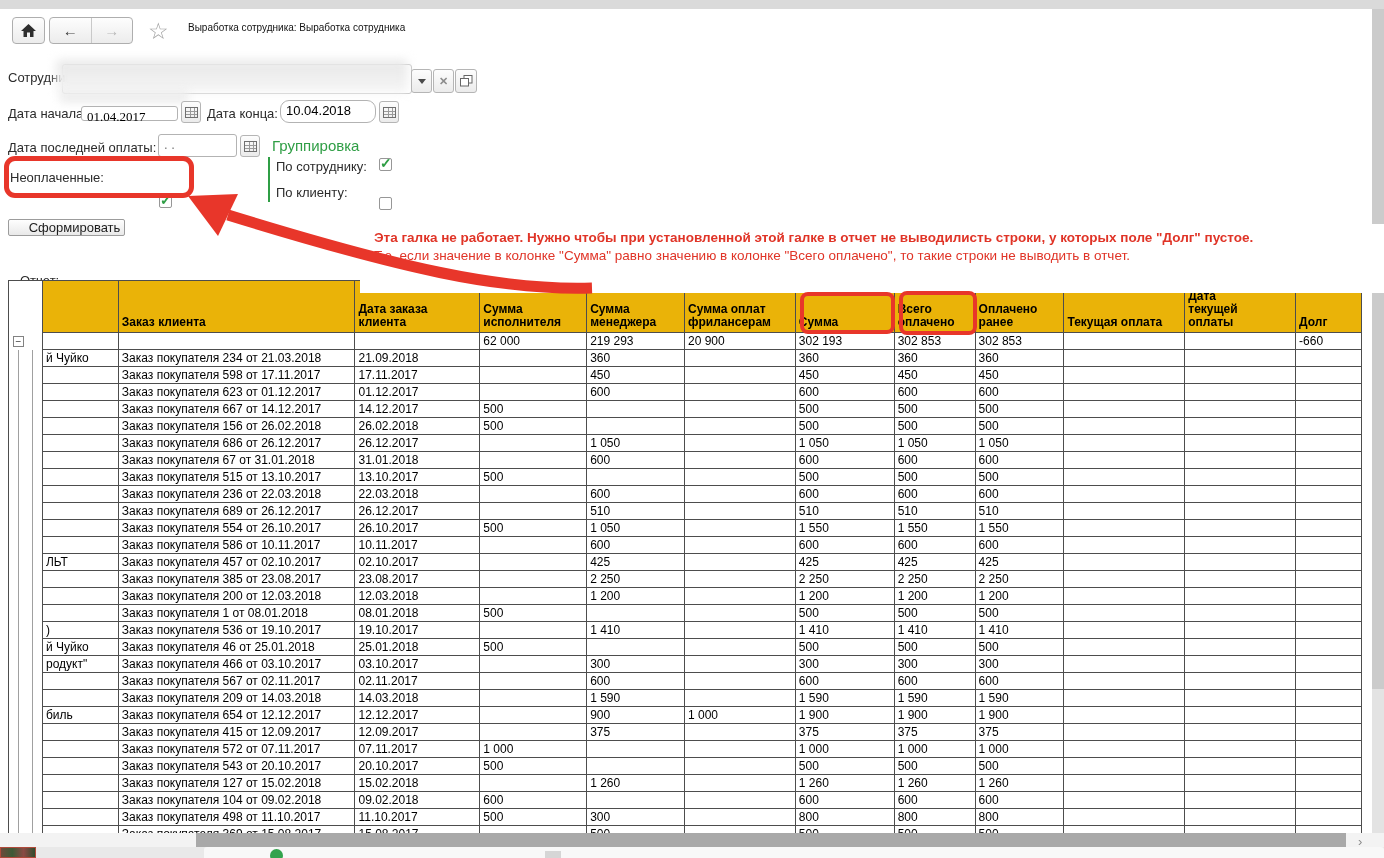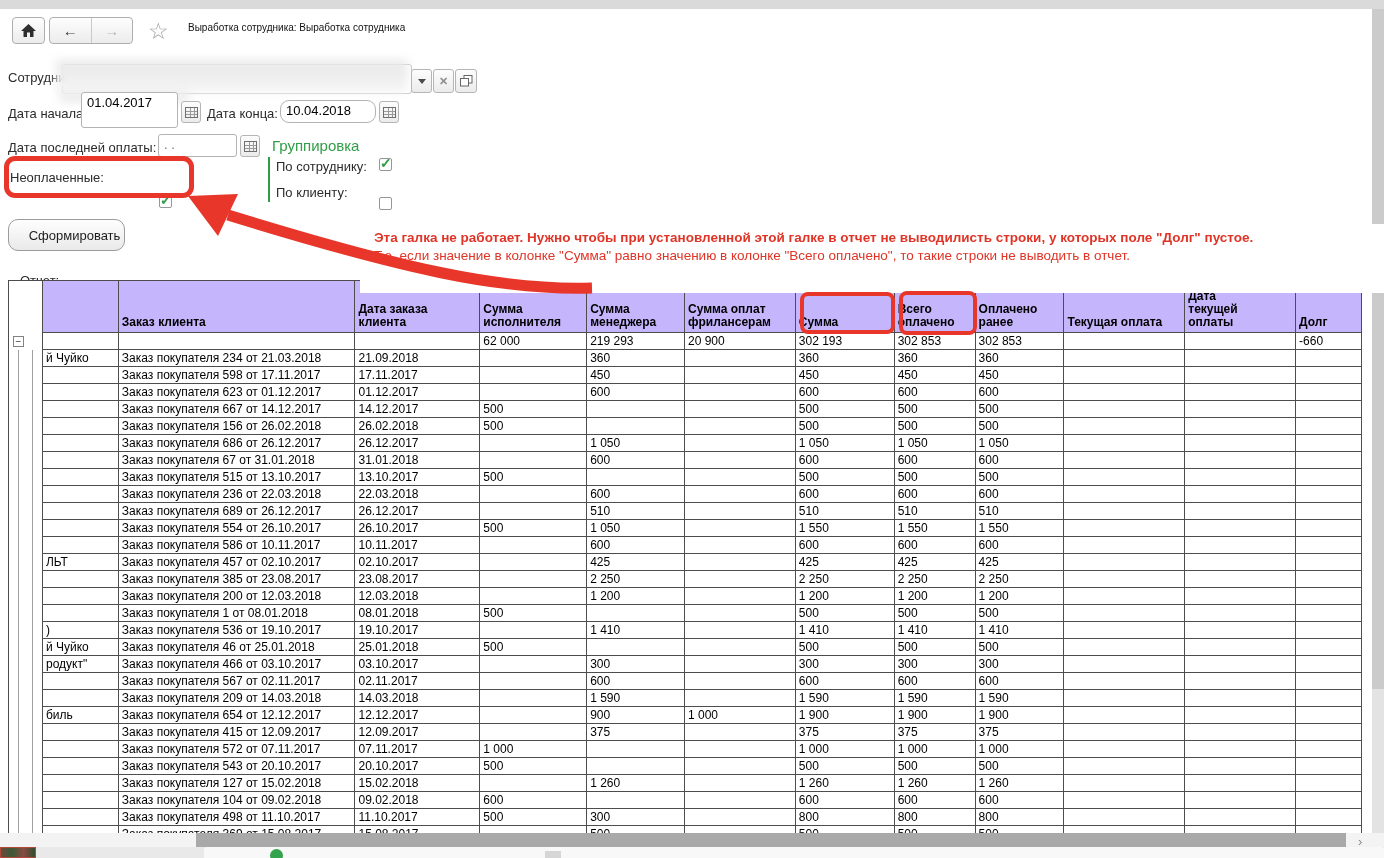"01.04.2017" div.abs { font-family: none -> Liberation Serif, serif; height: 36px -> 15px; top: 92px -> 106px }
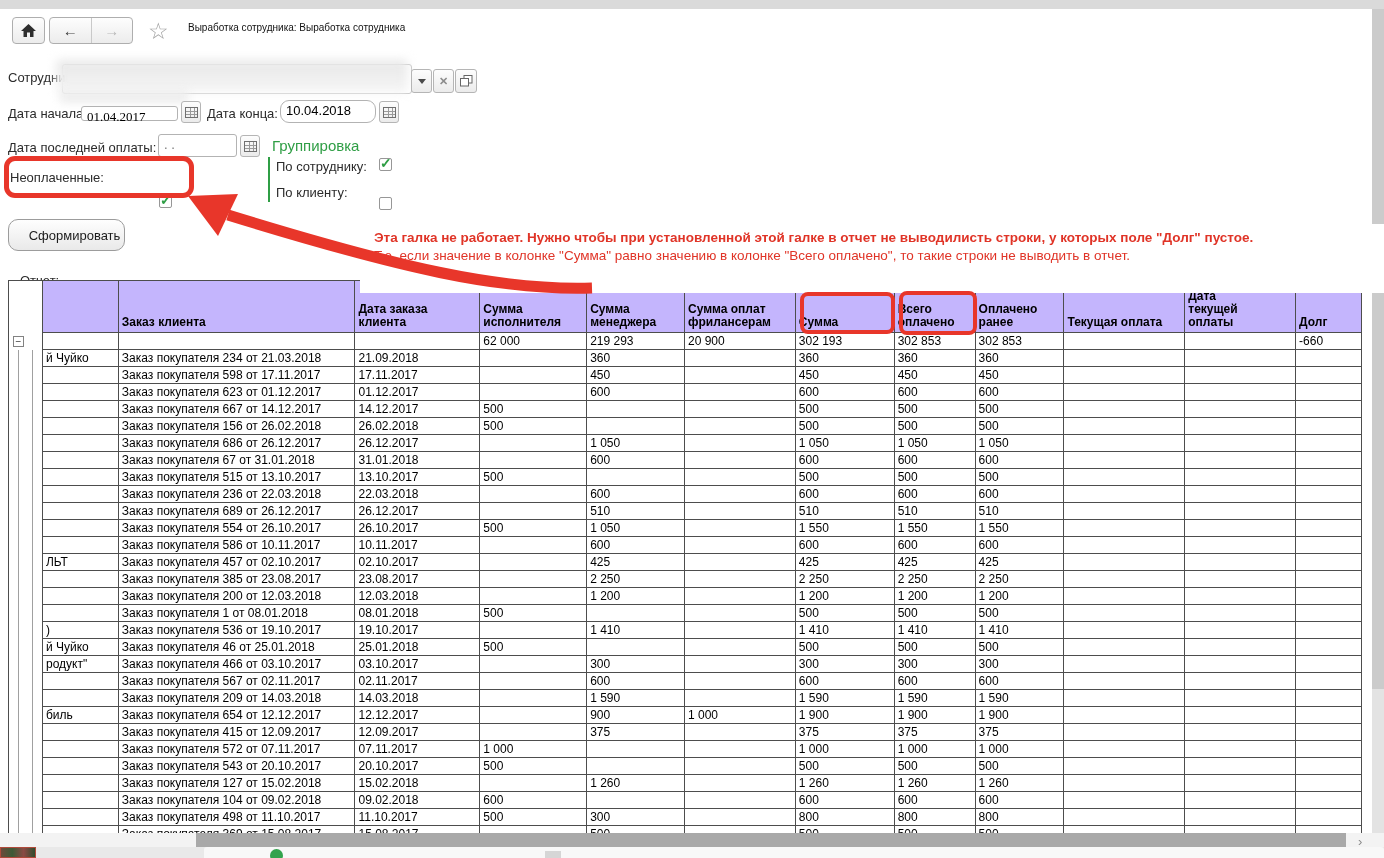"Сформировать" .gen-btn { border-radius: 10px -> 2px; height: 32px -> 17px }
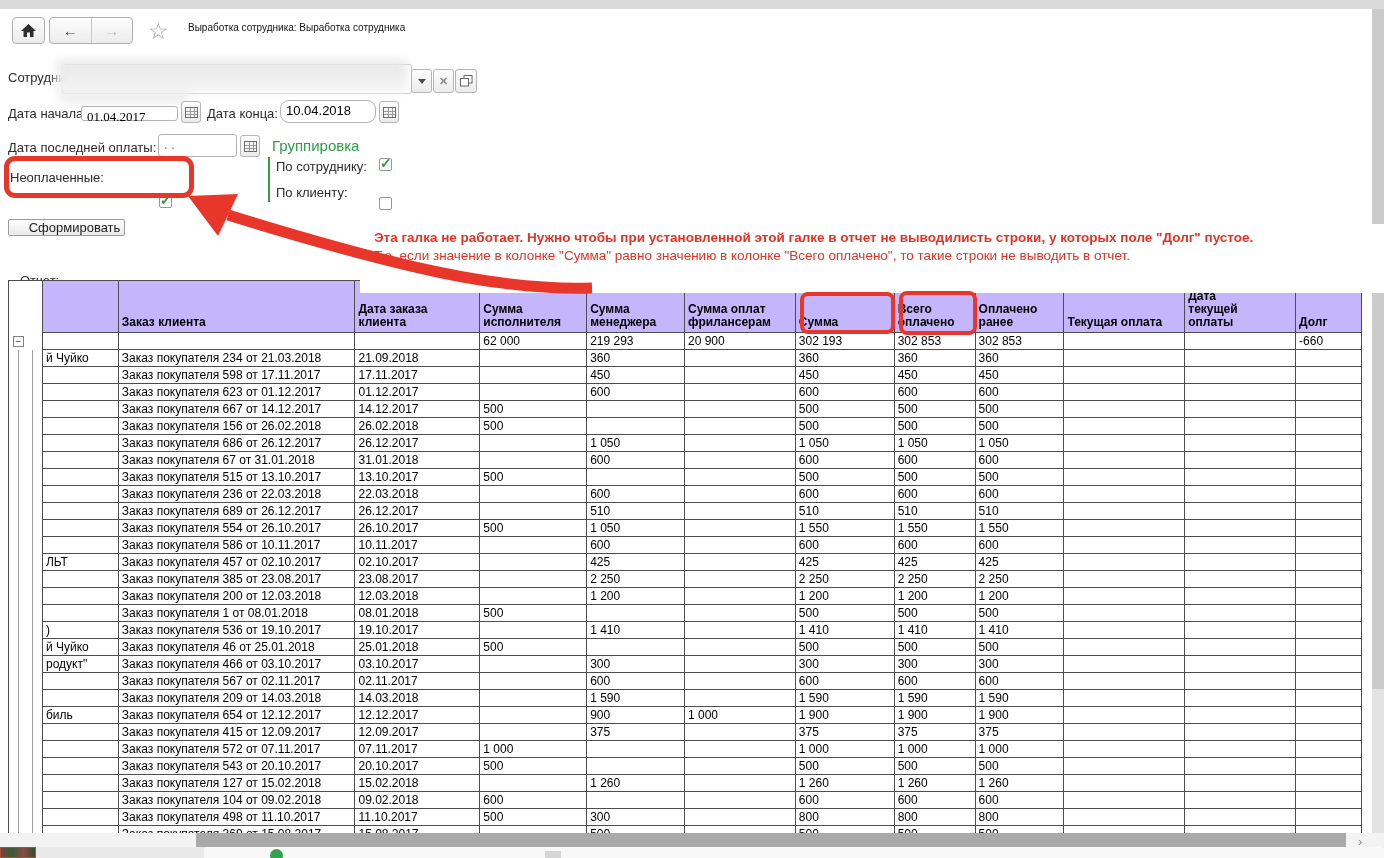"Дата" .head .td { background: #c4b5fd -> #eab308 }
